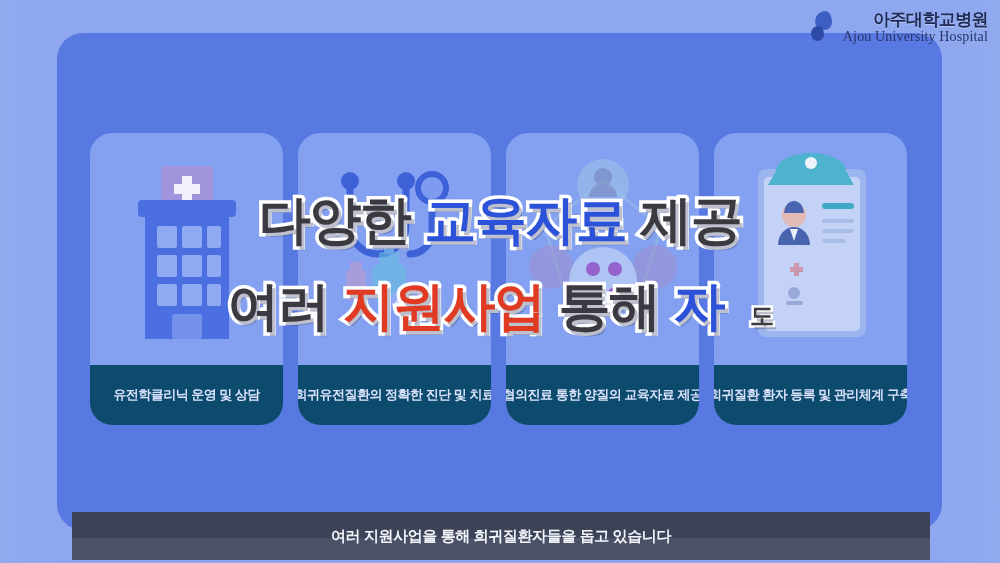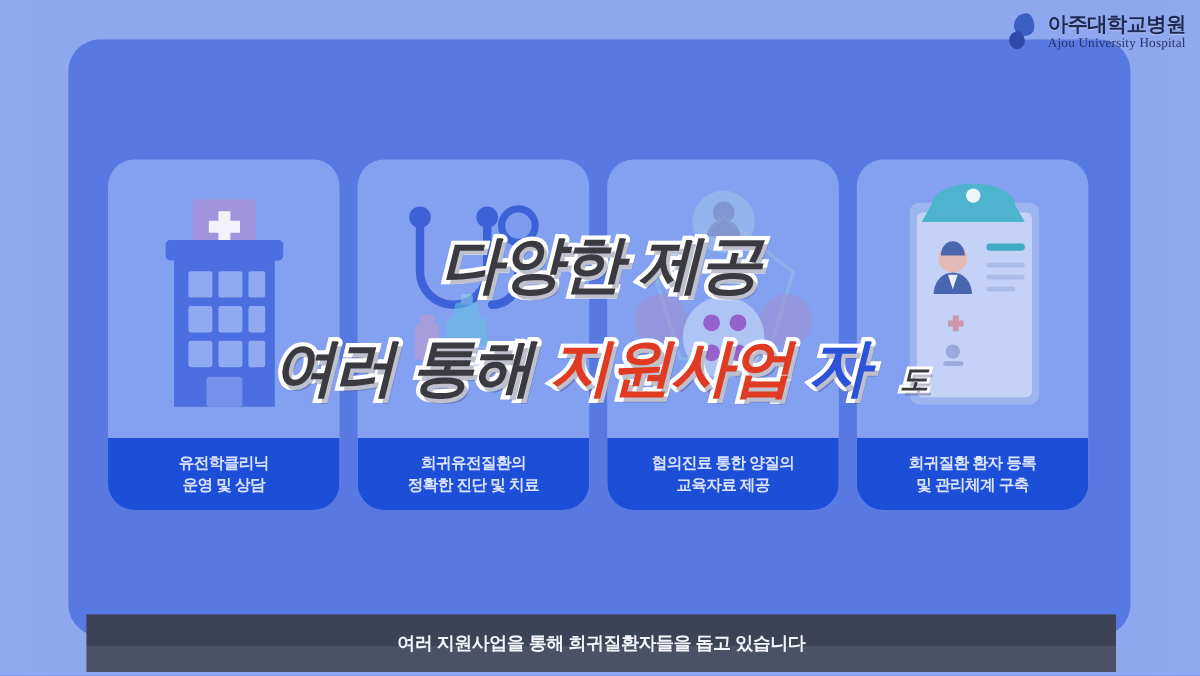"Ajou University Hospital" .logo-en { font-size: 11px -> 14px }
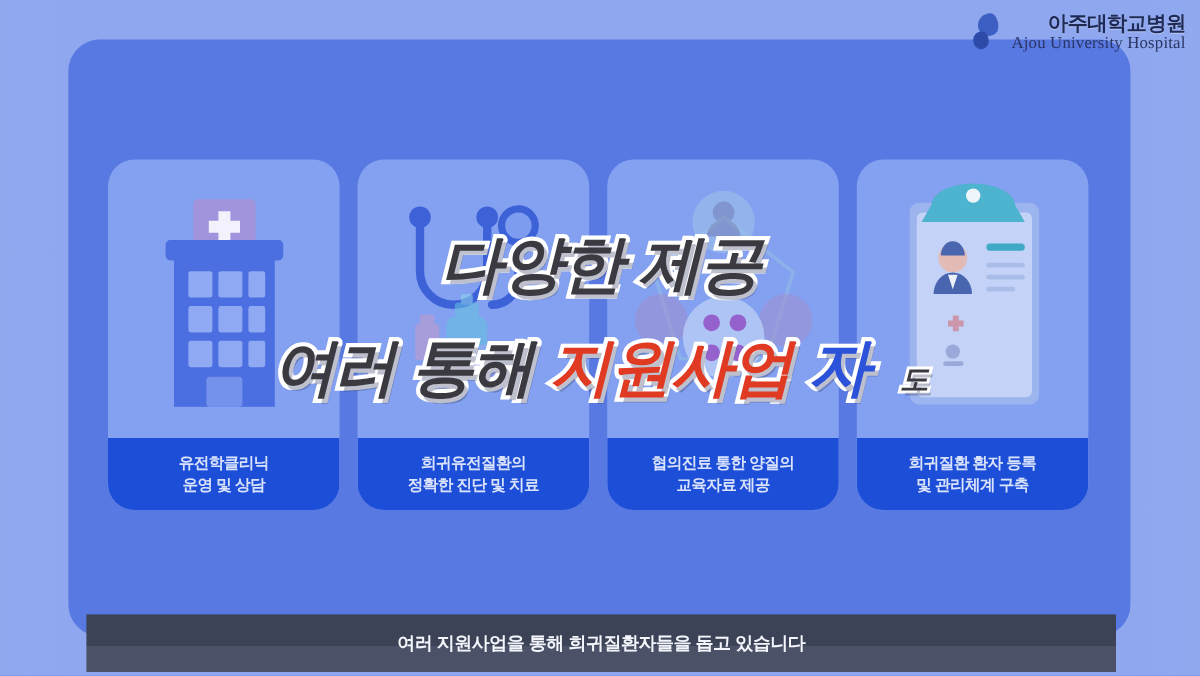"다양한" .hl-line .w { font-style: italic -> none }
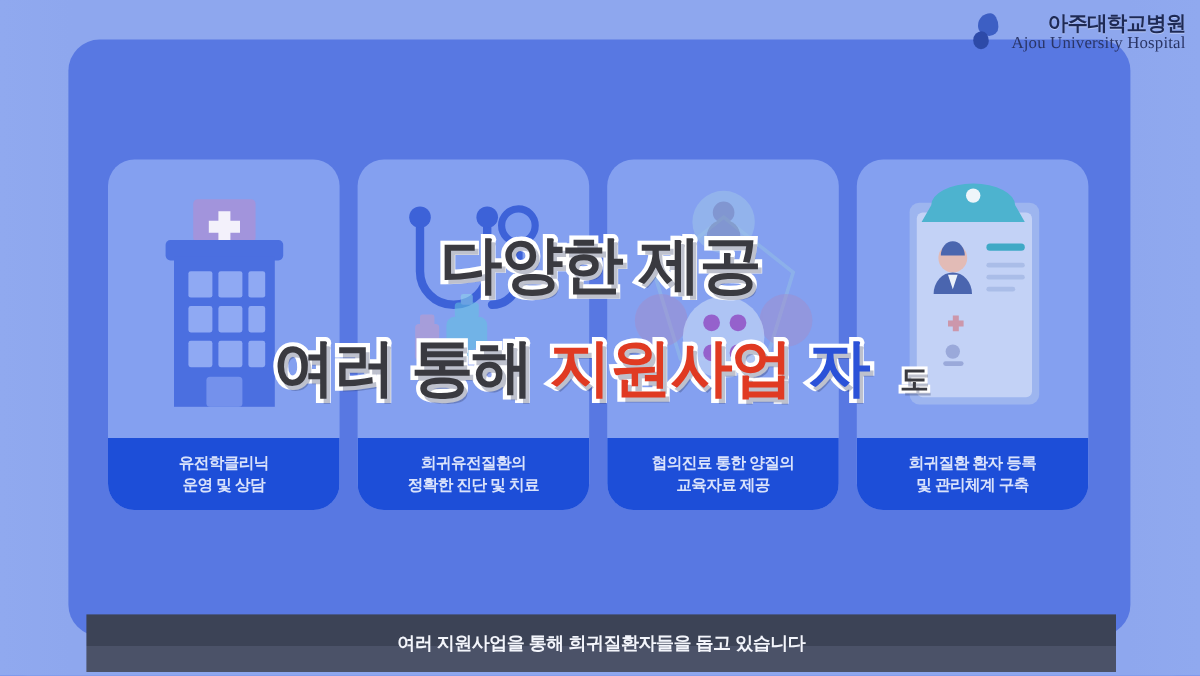"교육자료" span.w { html: none -> <span>교육자료</span> }
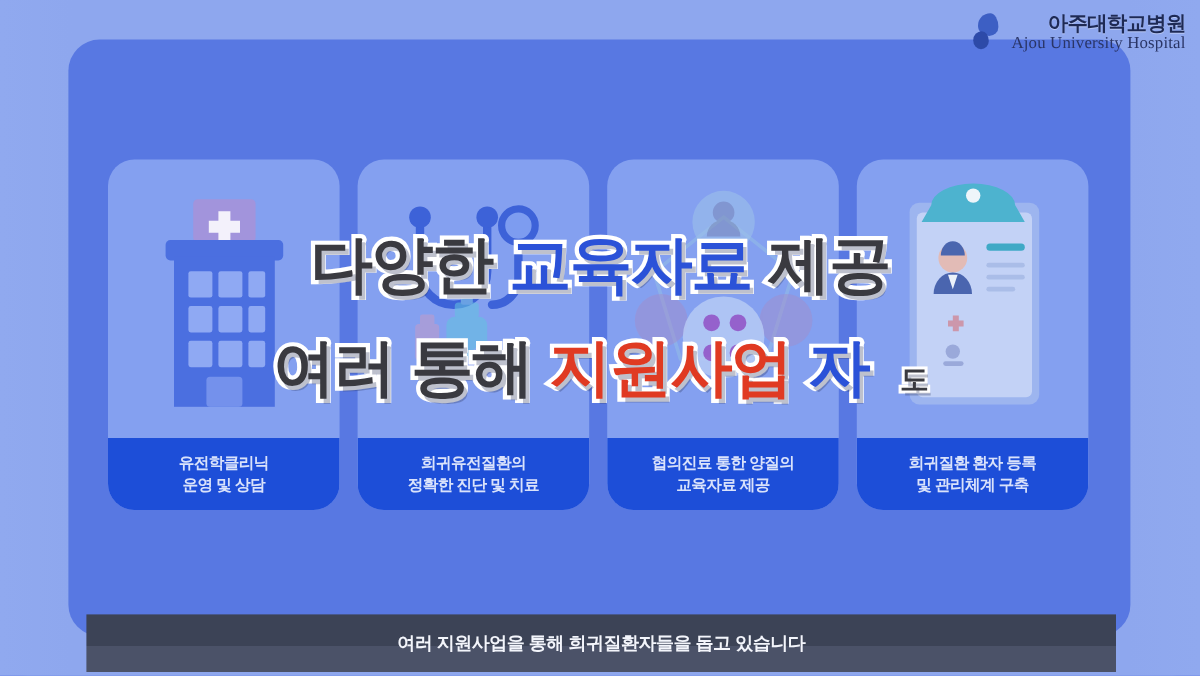"통해" span.w { order: before "지원사업" -> after "지원사업" }
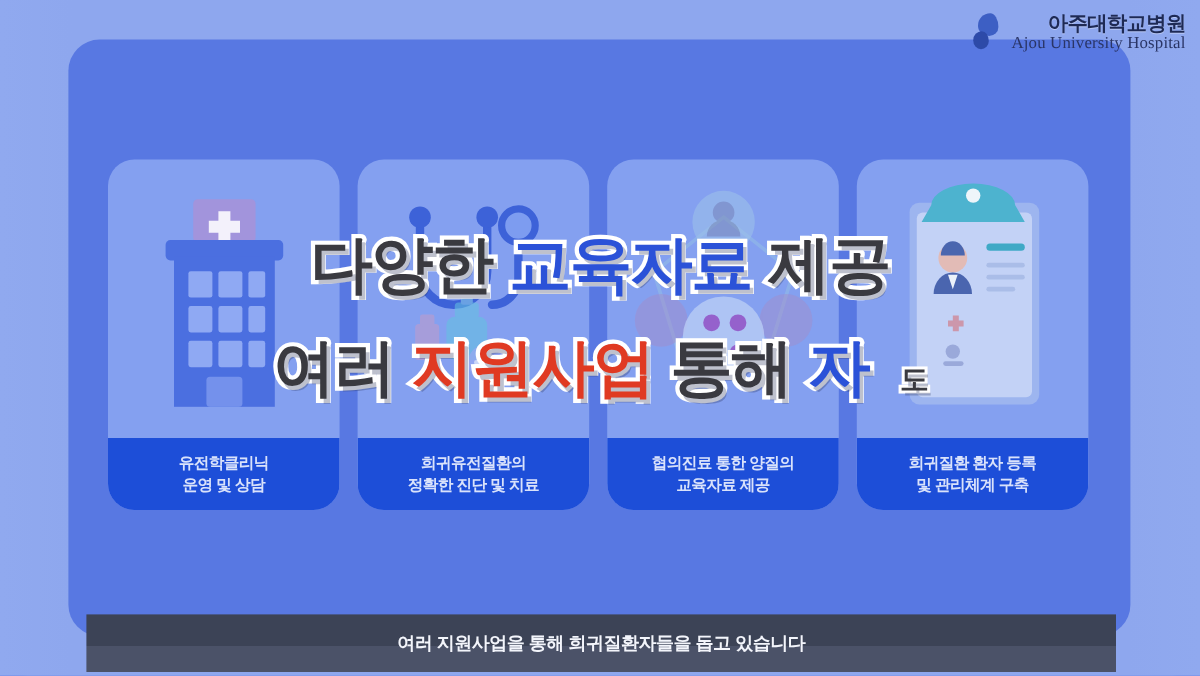"유전학클리닉" .card .foot { background: #1d4ed8 -> #0c4a6e; flex-direction: column -> row }
